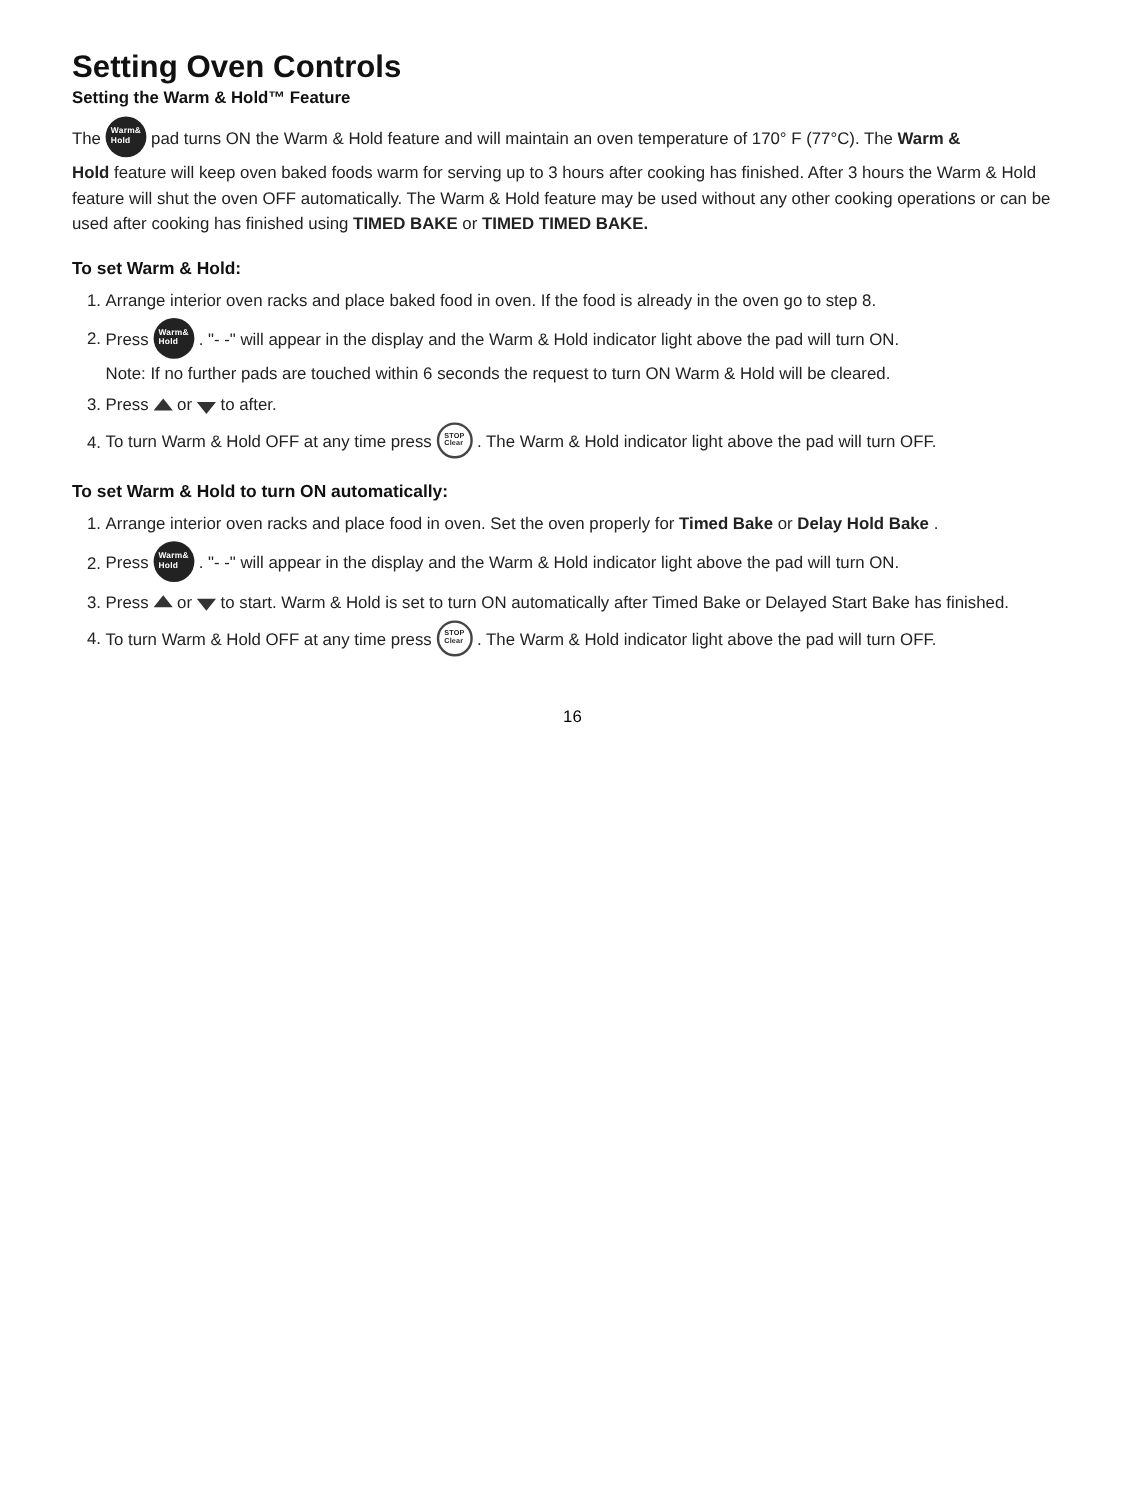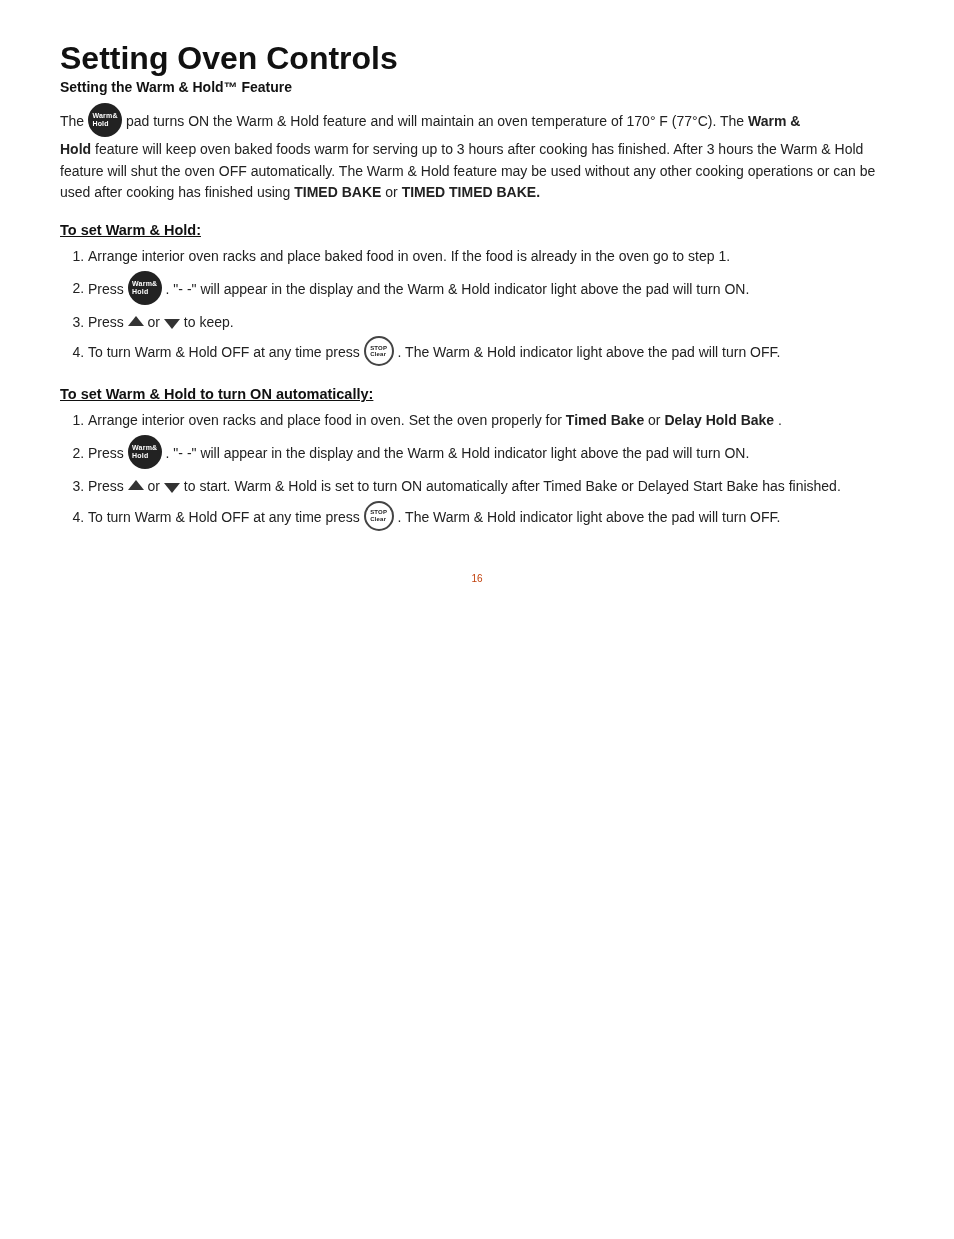"Setting Oven Controls" h1.page-title { font-size: 32px -> 26px }
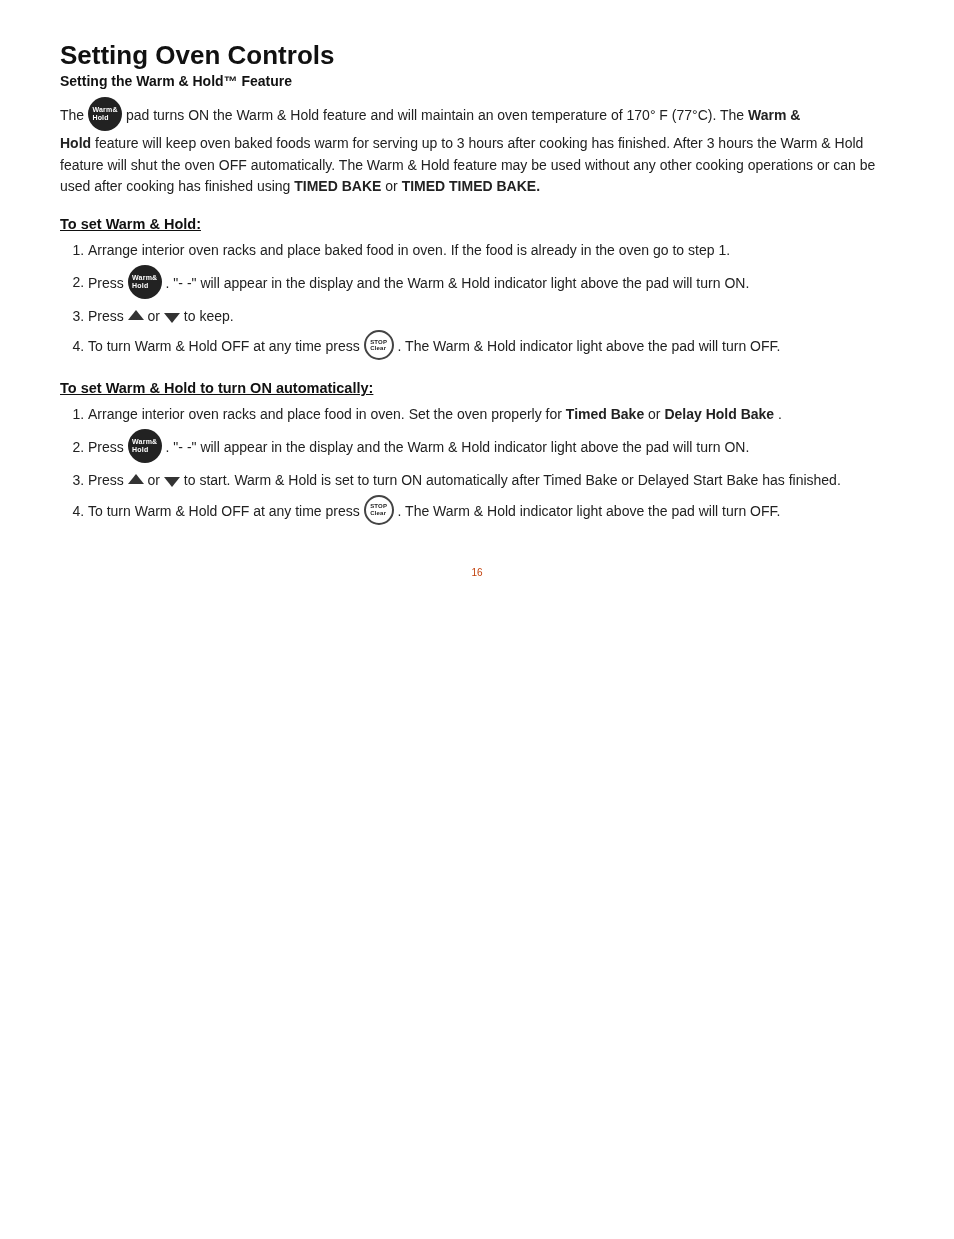"To set Warm & Hold:" h3.subsection-title { text-decoration: underline -> none }
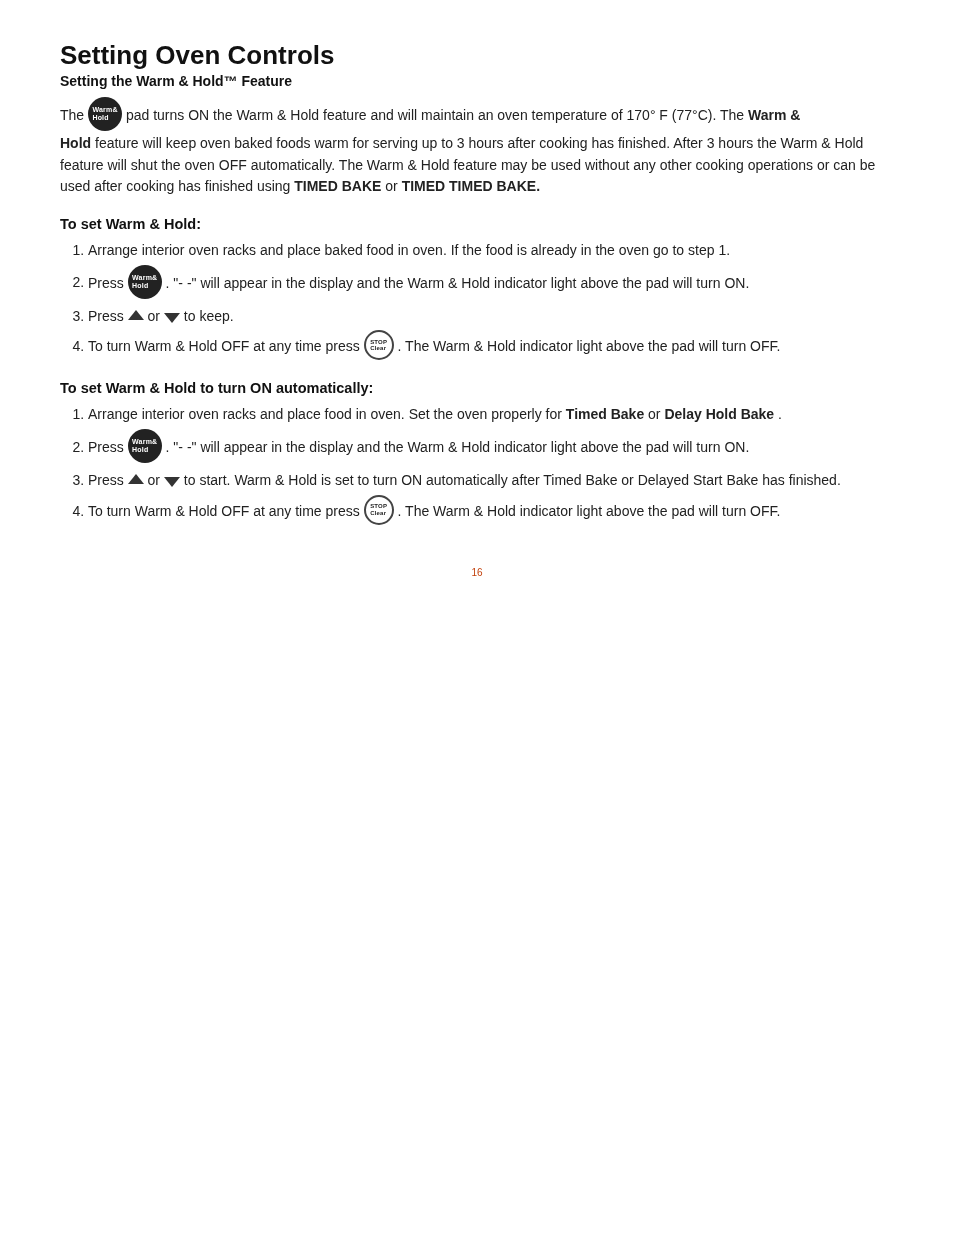"Arrange interior oven racks and place baked" span { text: 1 -> 8 }
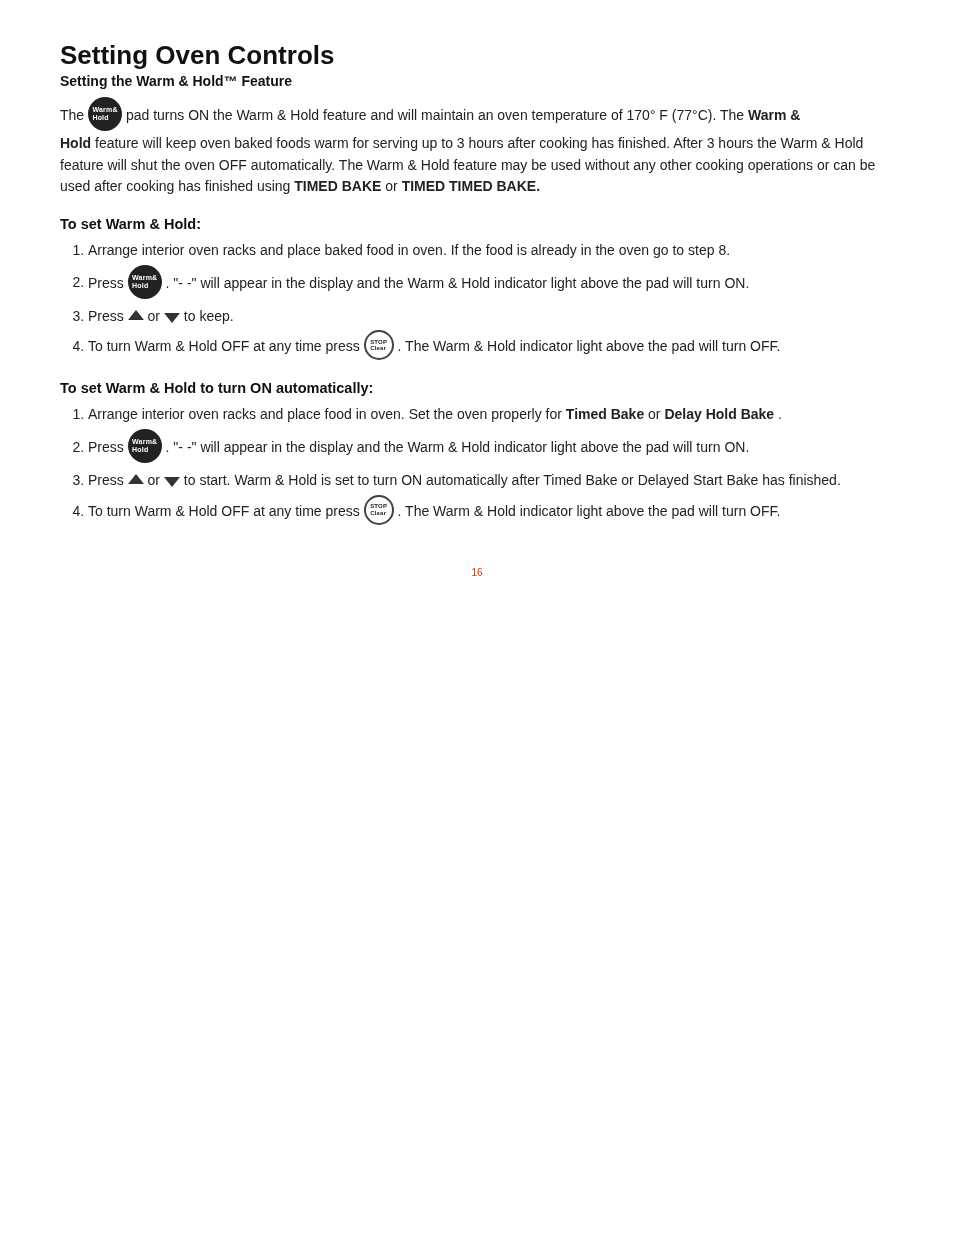"Note: If no further pads" span.note { html: none -> <span>Note: If no further pads are touched within 6 seconds the request to turn ON Warm &amp; Hold will be cleared.</span> }
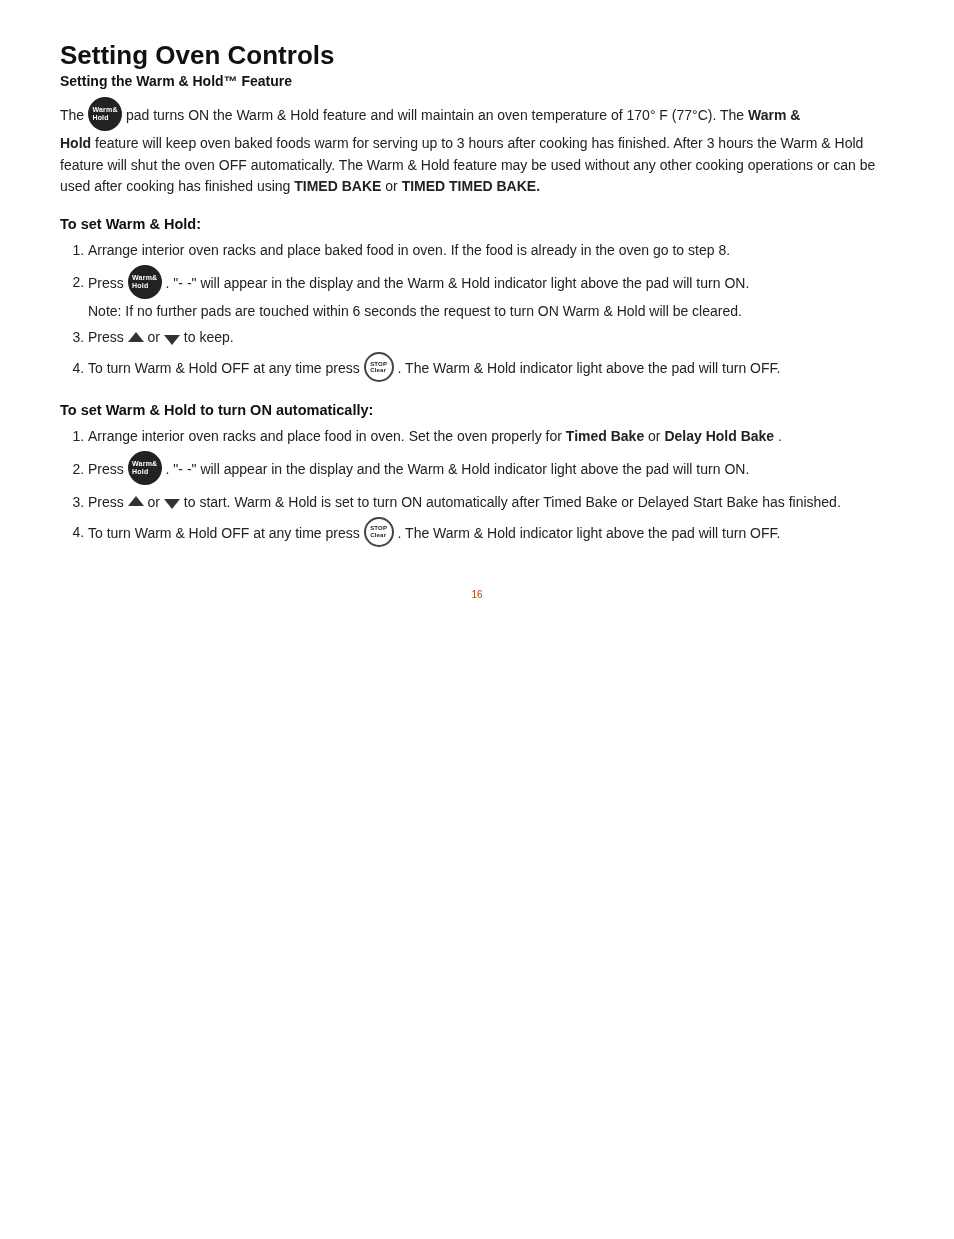"to keep." span { text: keep -> after }
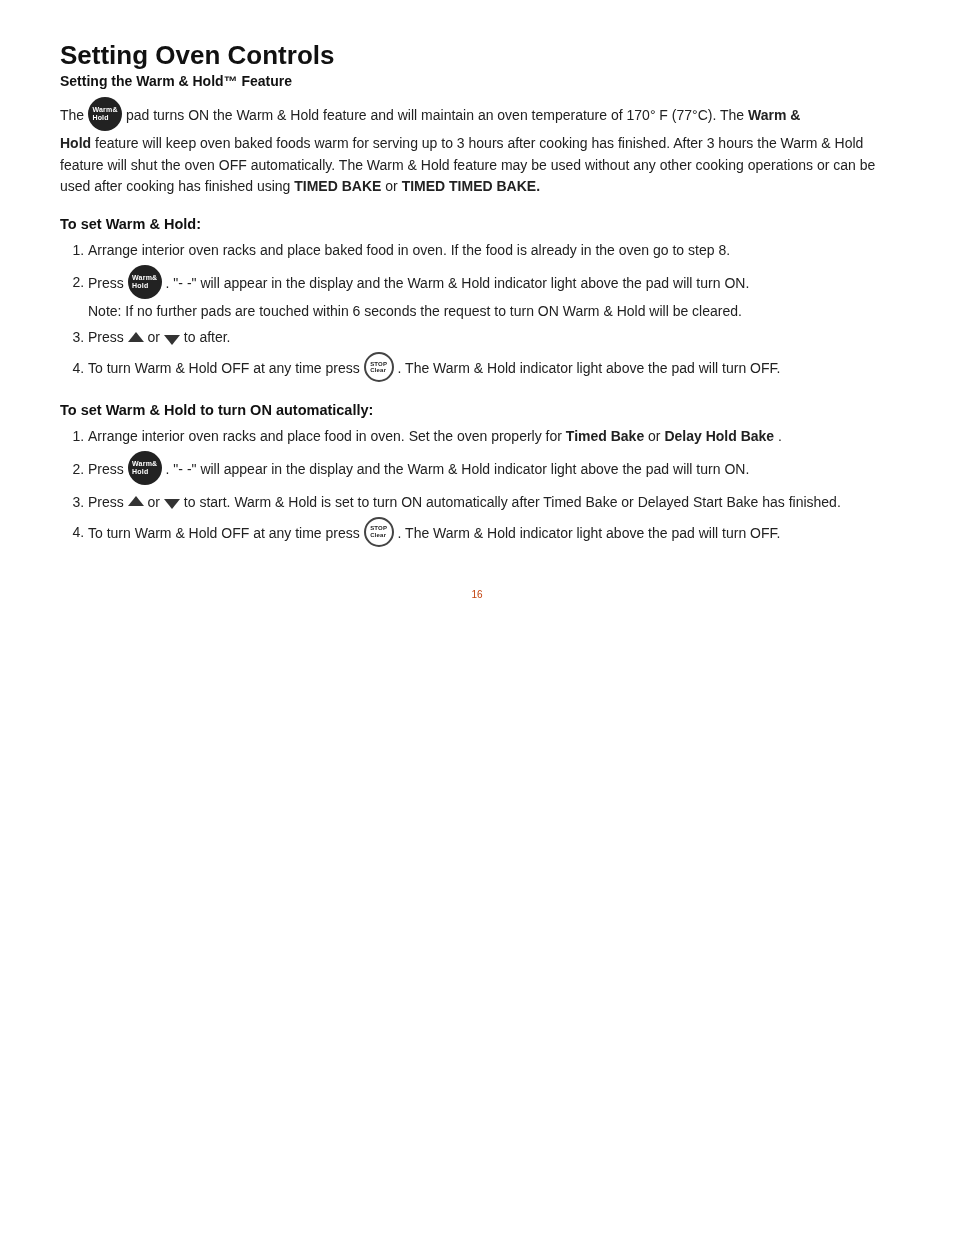"16" .page-num { color: #c2410c -> #000000; font-size: 10px -> 14px }
